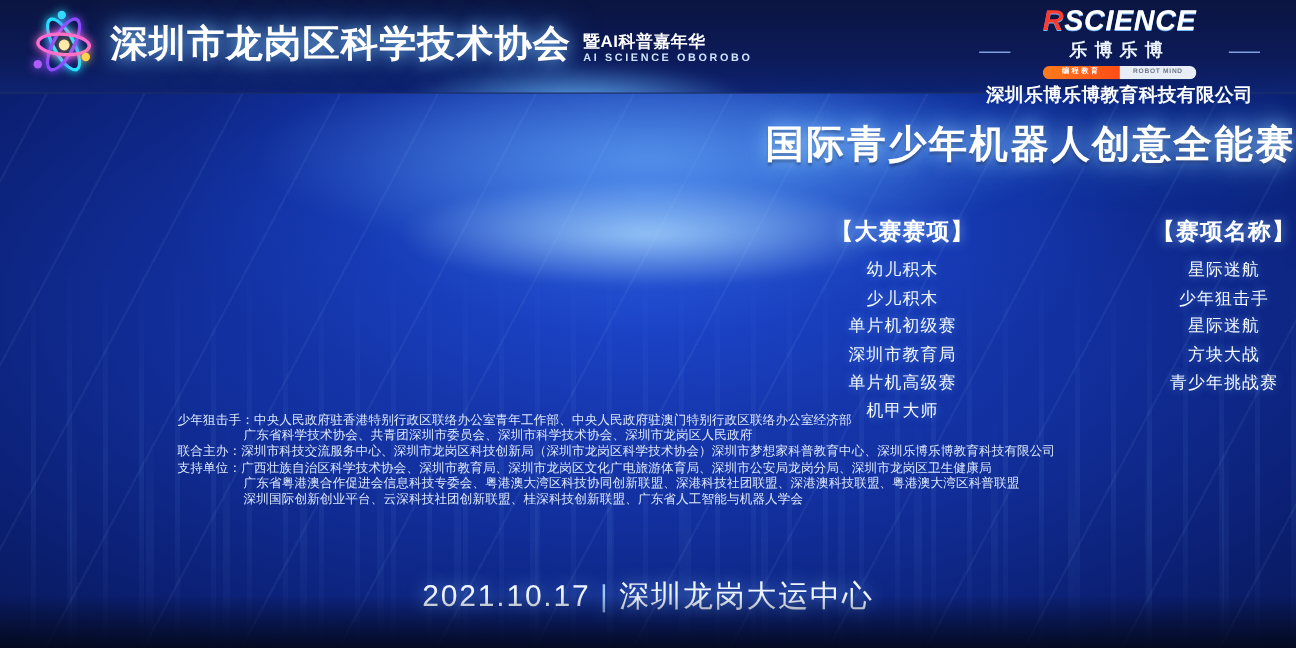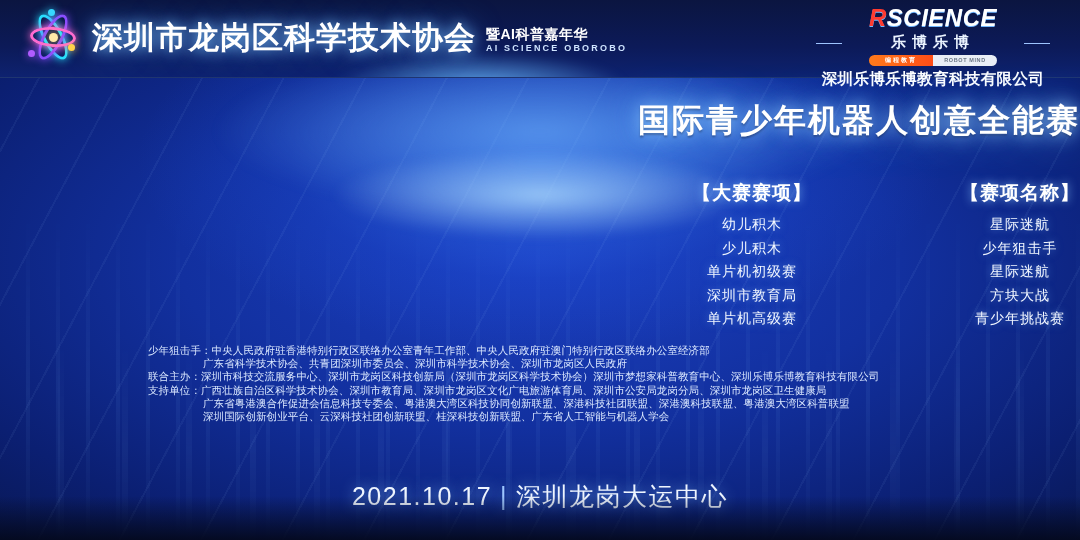"机甲大师" div.citem { html: none -> <div>机甲大师</div> }
